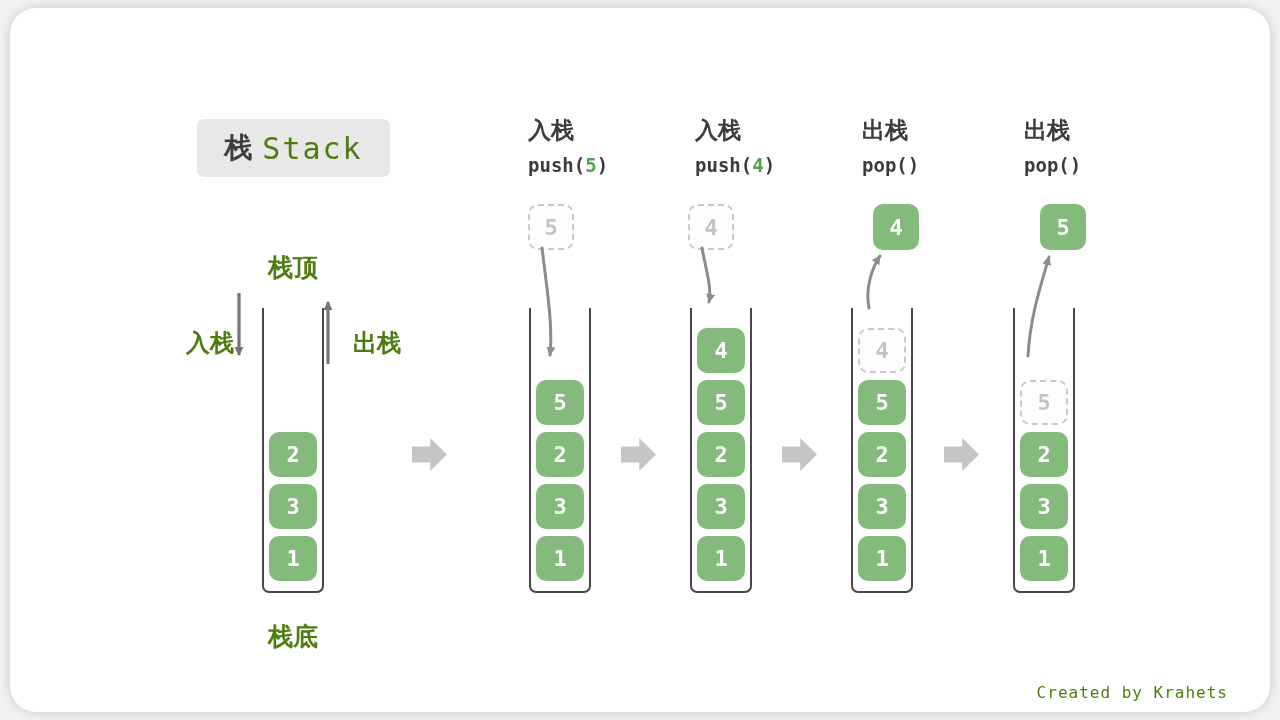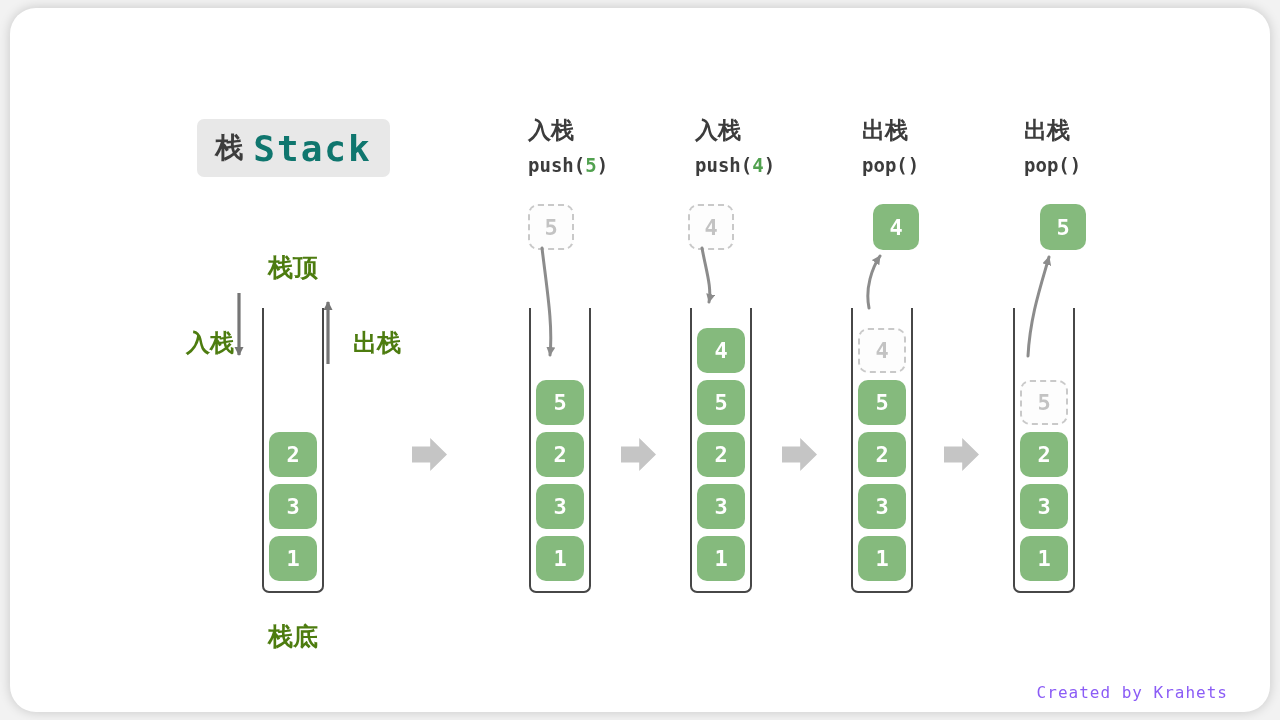"Stack" .title-en { color: #0f766e -> #4d7c0f; font-size: 36px -> 30px; font-weight: 700 -> 400 }
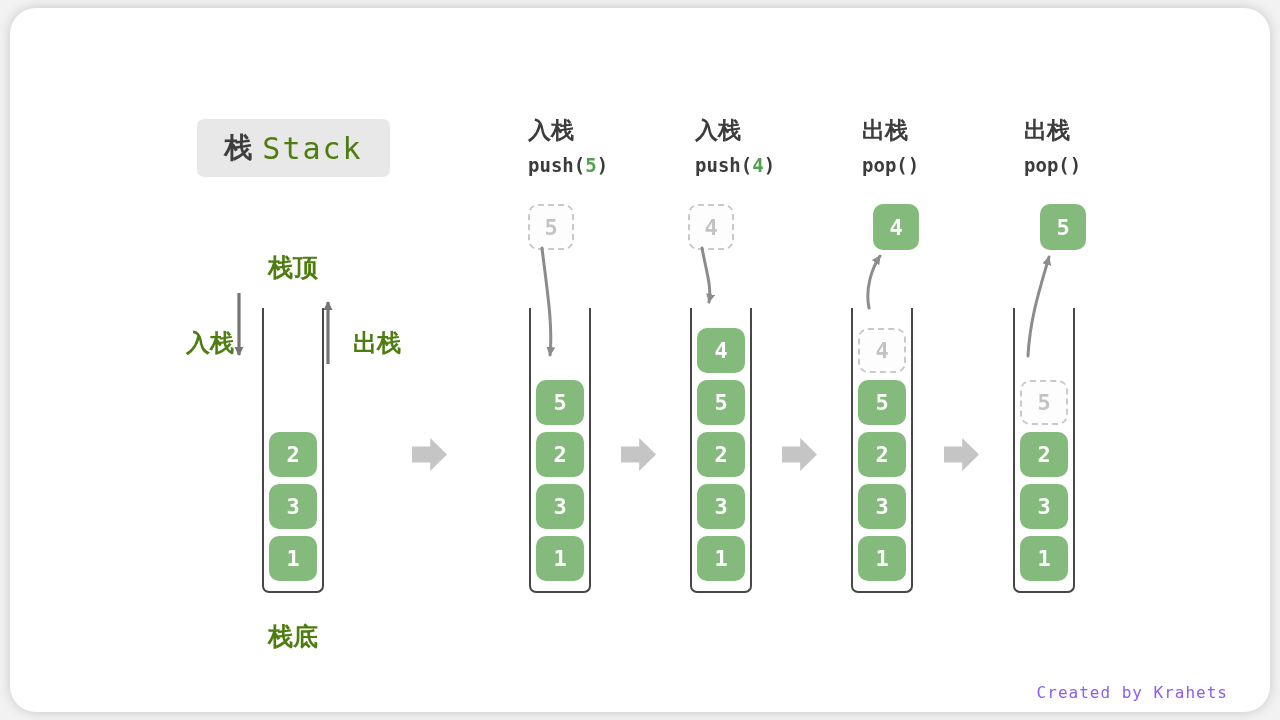"Created by Krahets" .watermark { color: #8b5cf6 -> #4d7c0f }
